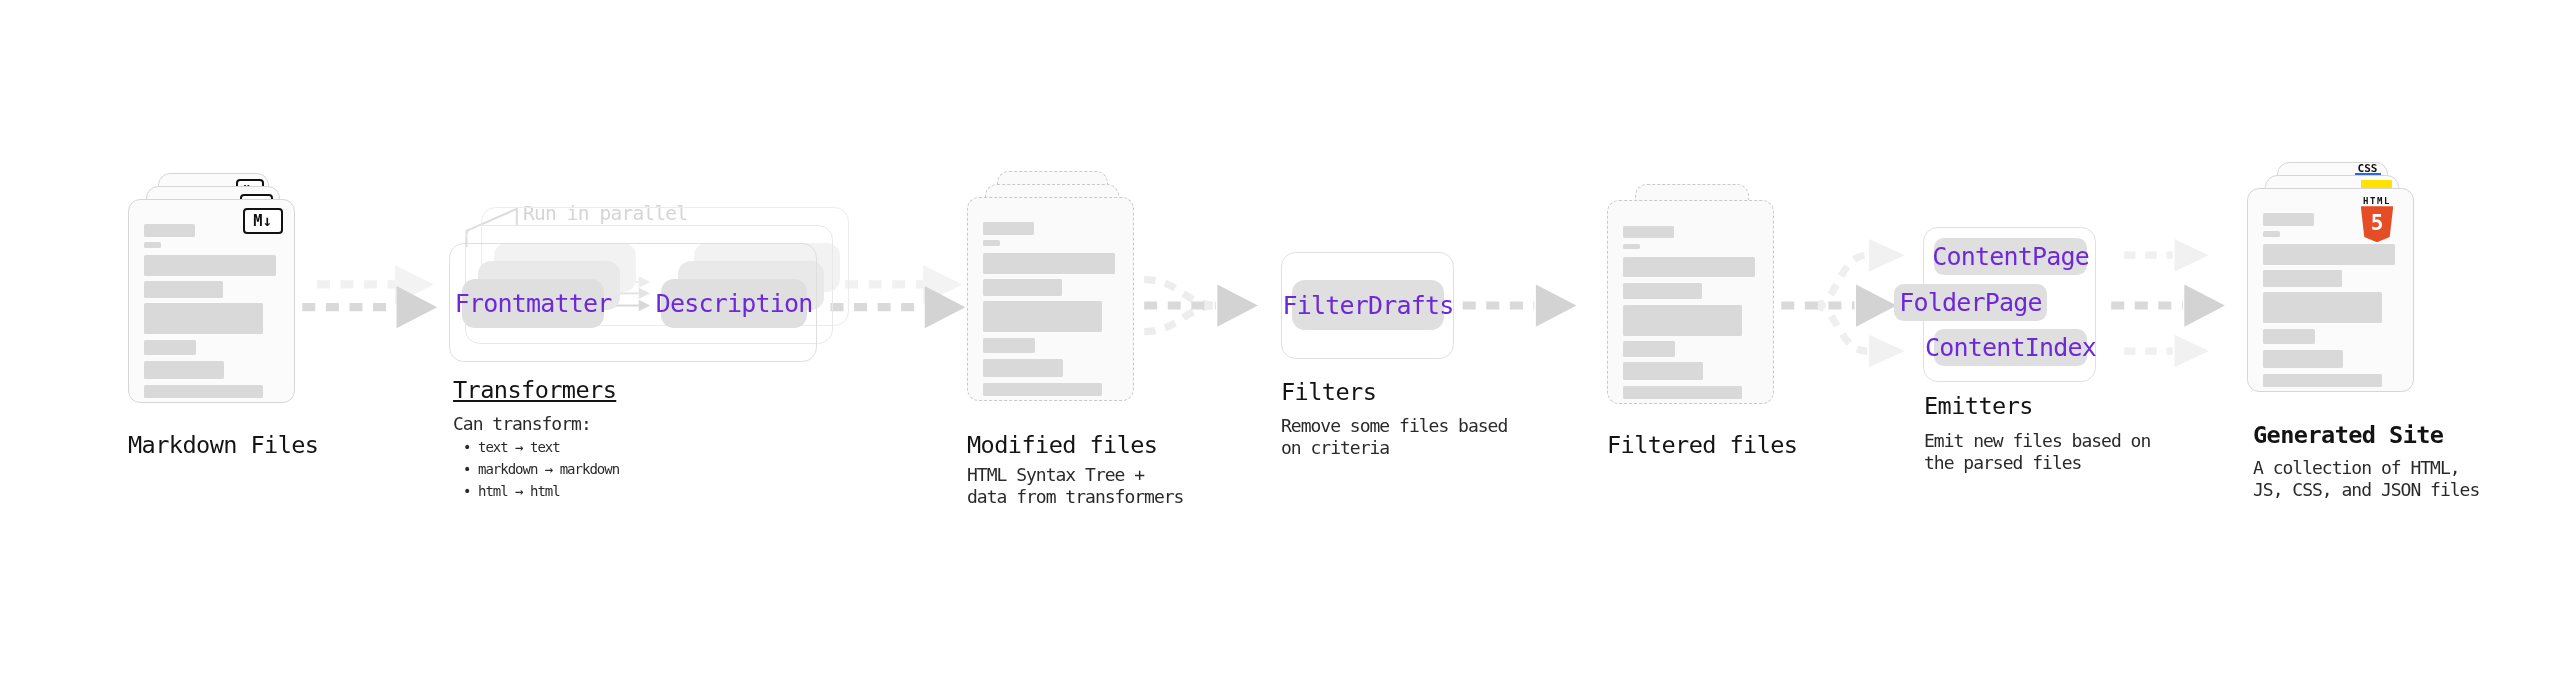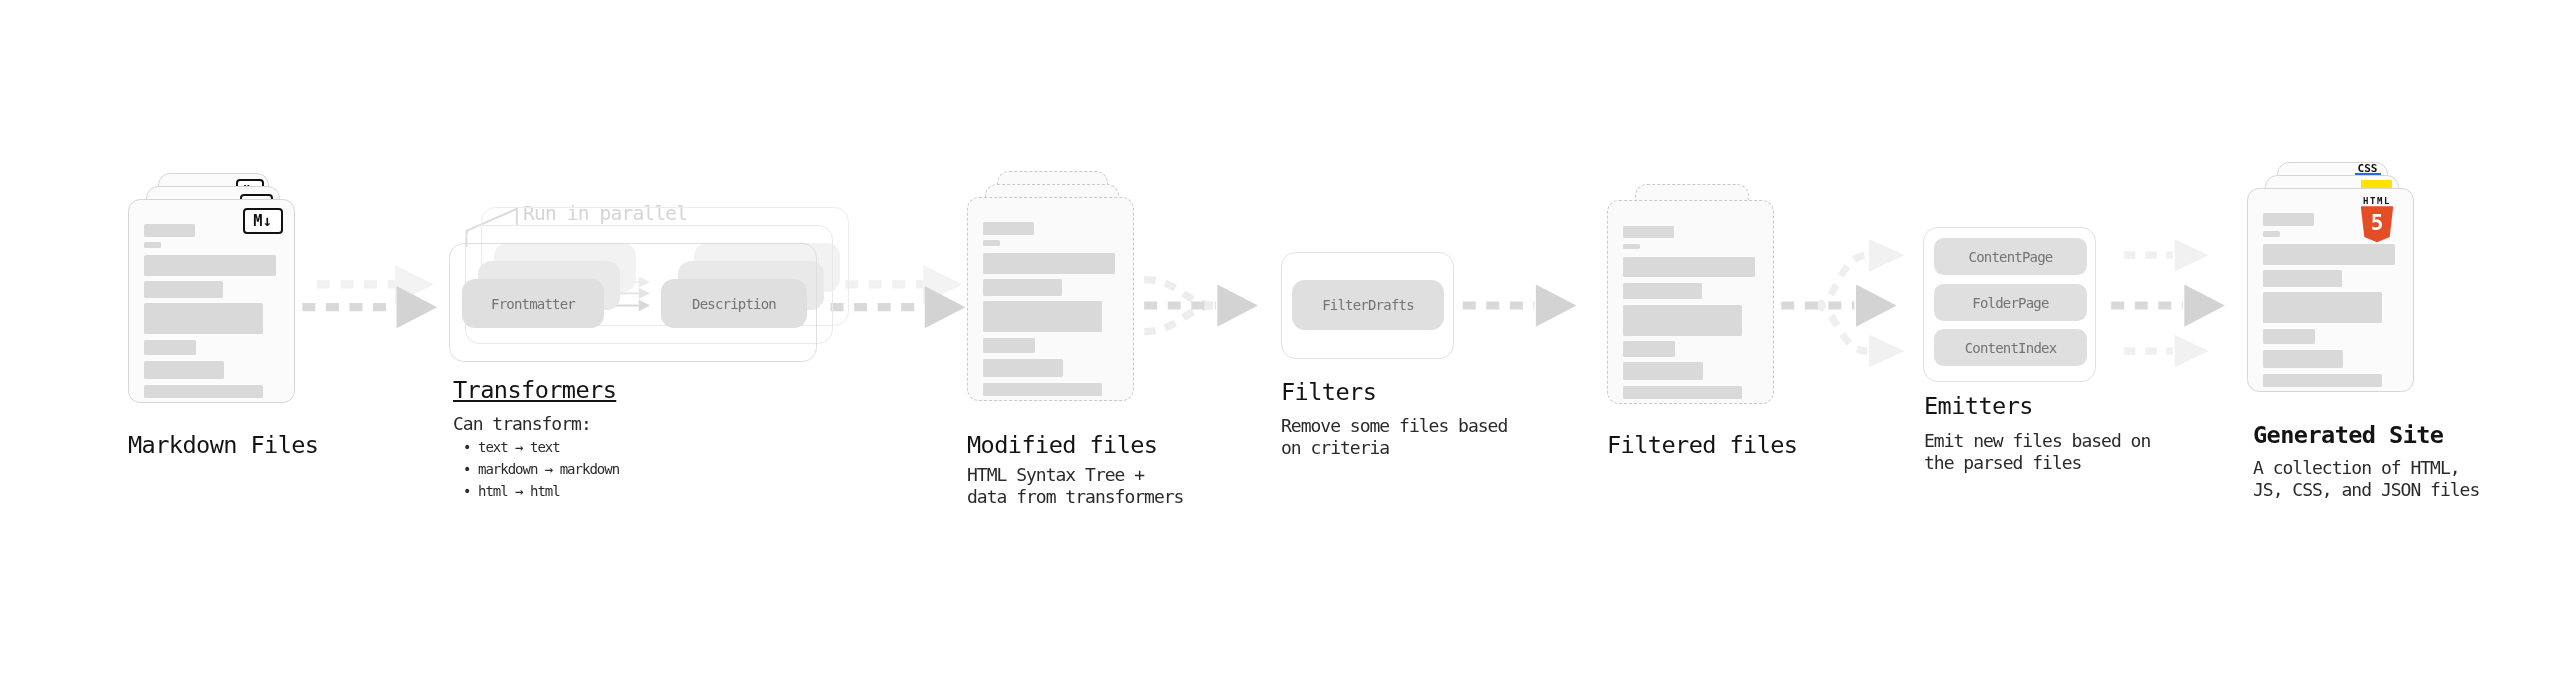"ContentPage" .pill { color: #737373 -> #6d28d9; font-size: 14px -> 25px }
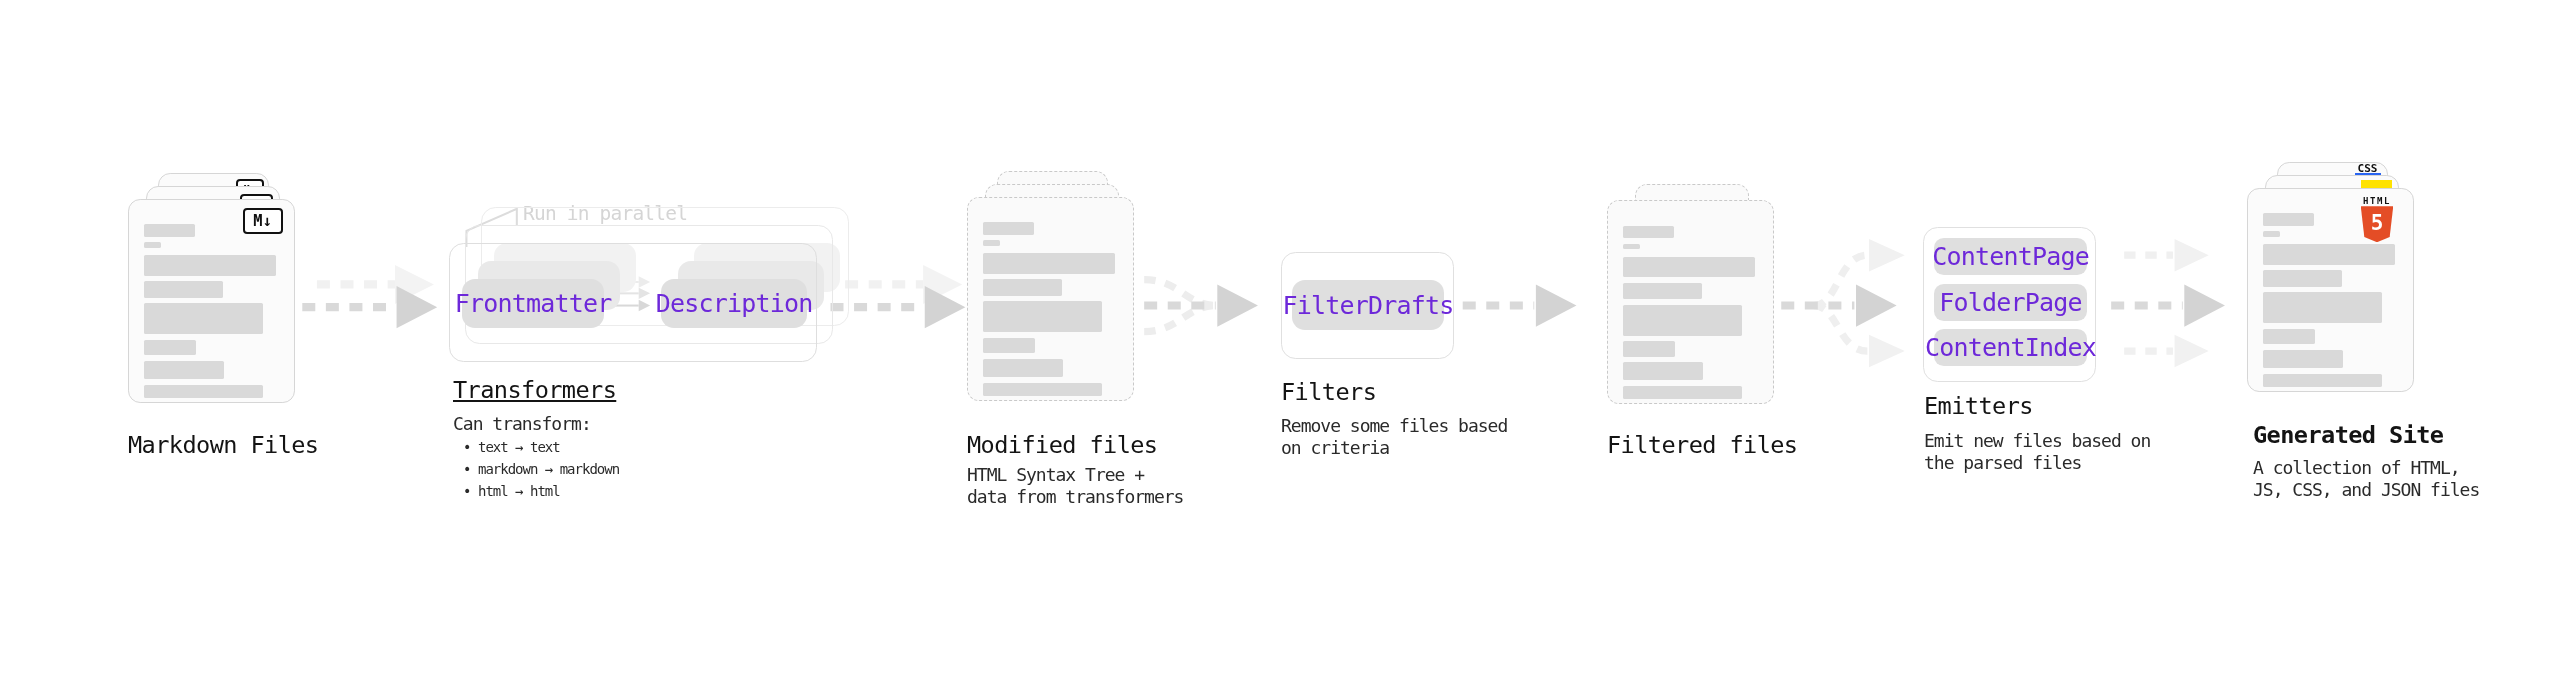"FolderPage" div.pill { left: 1934px -> 1894px }
